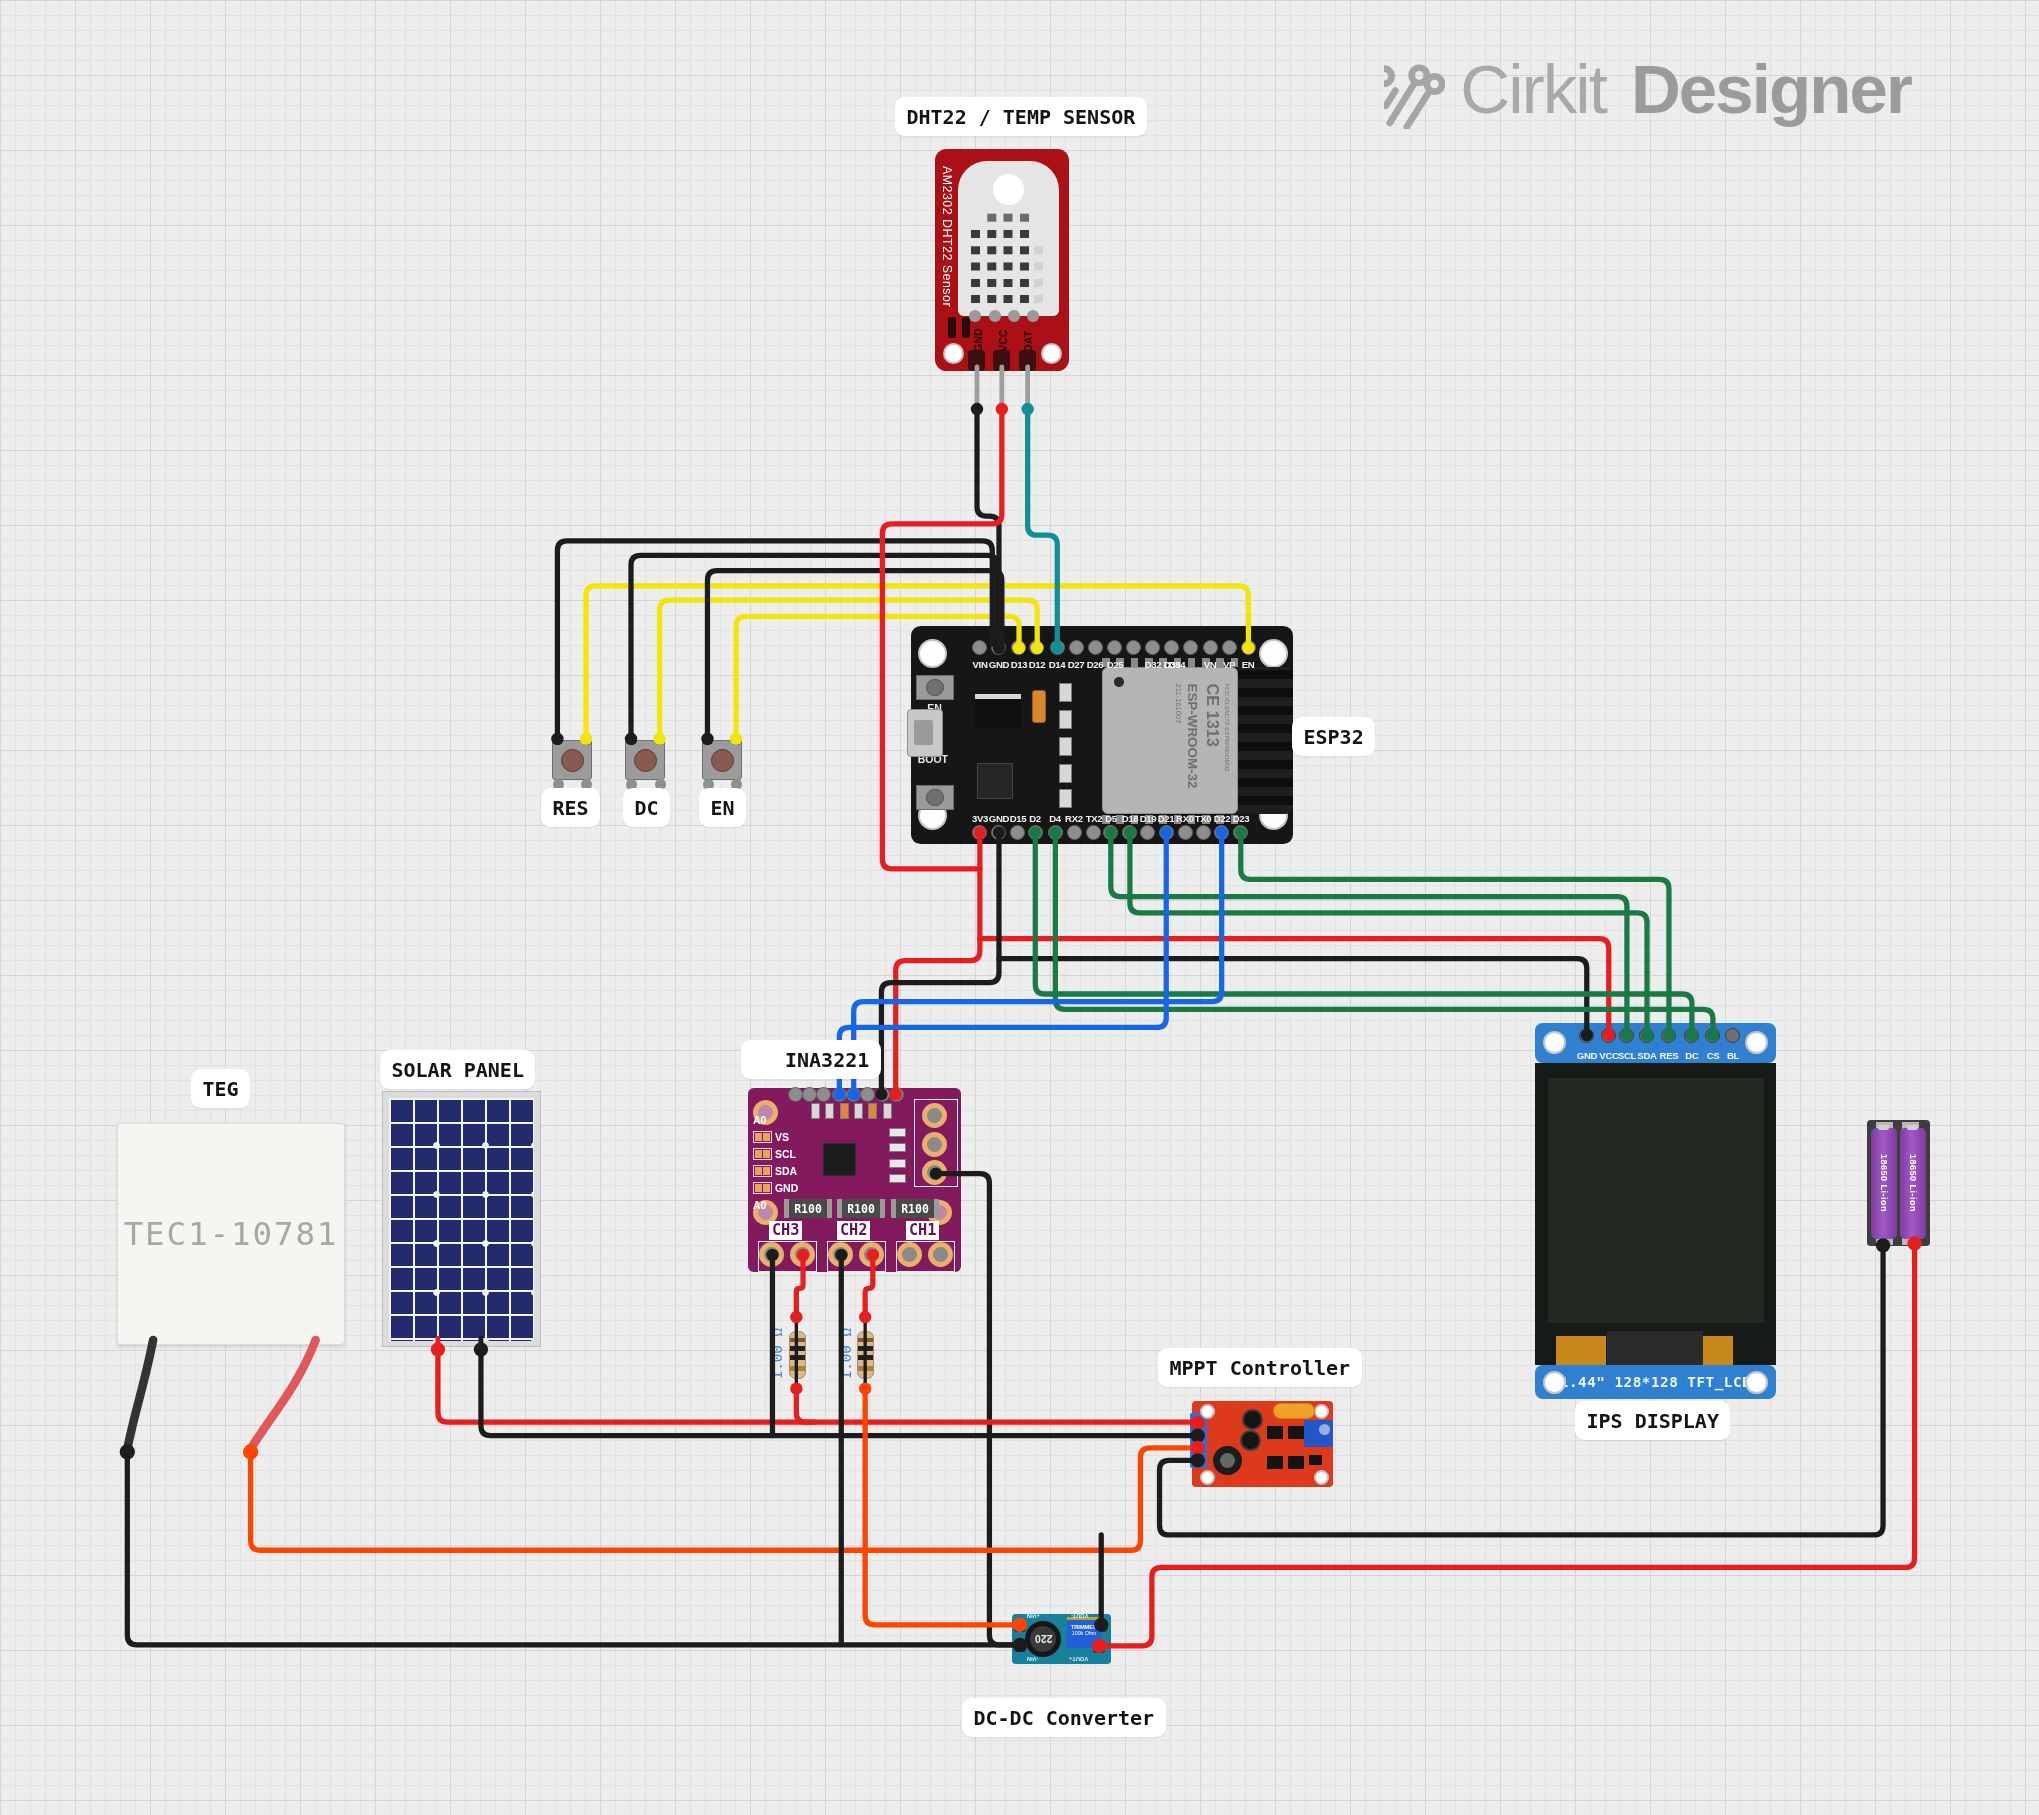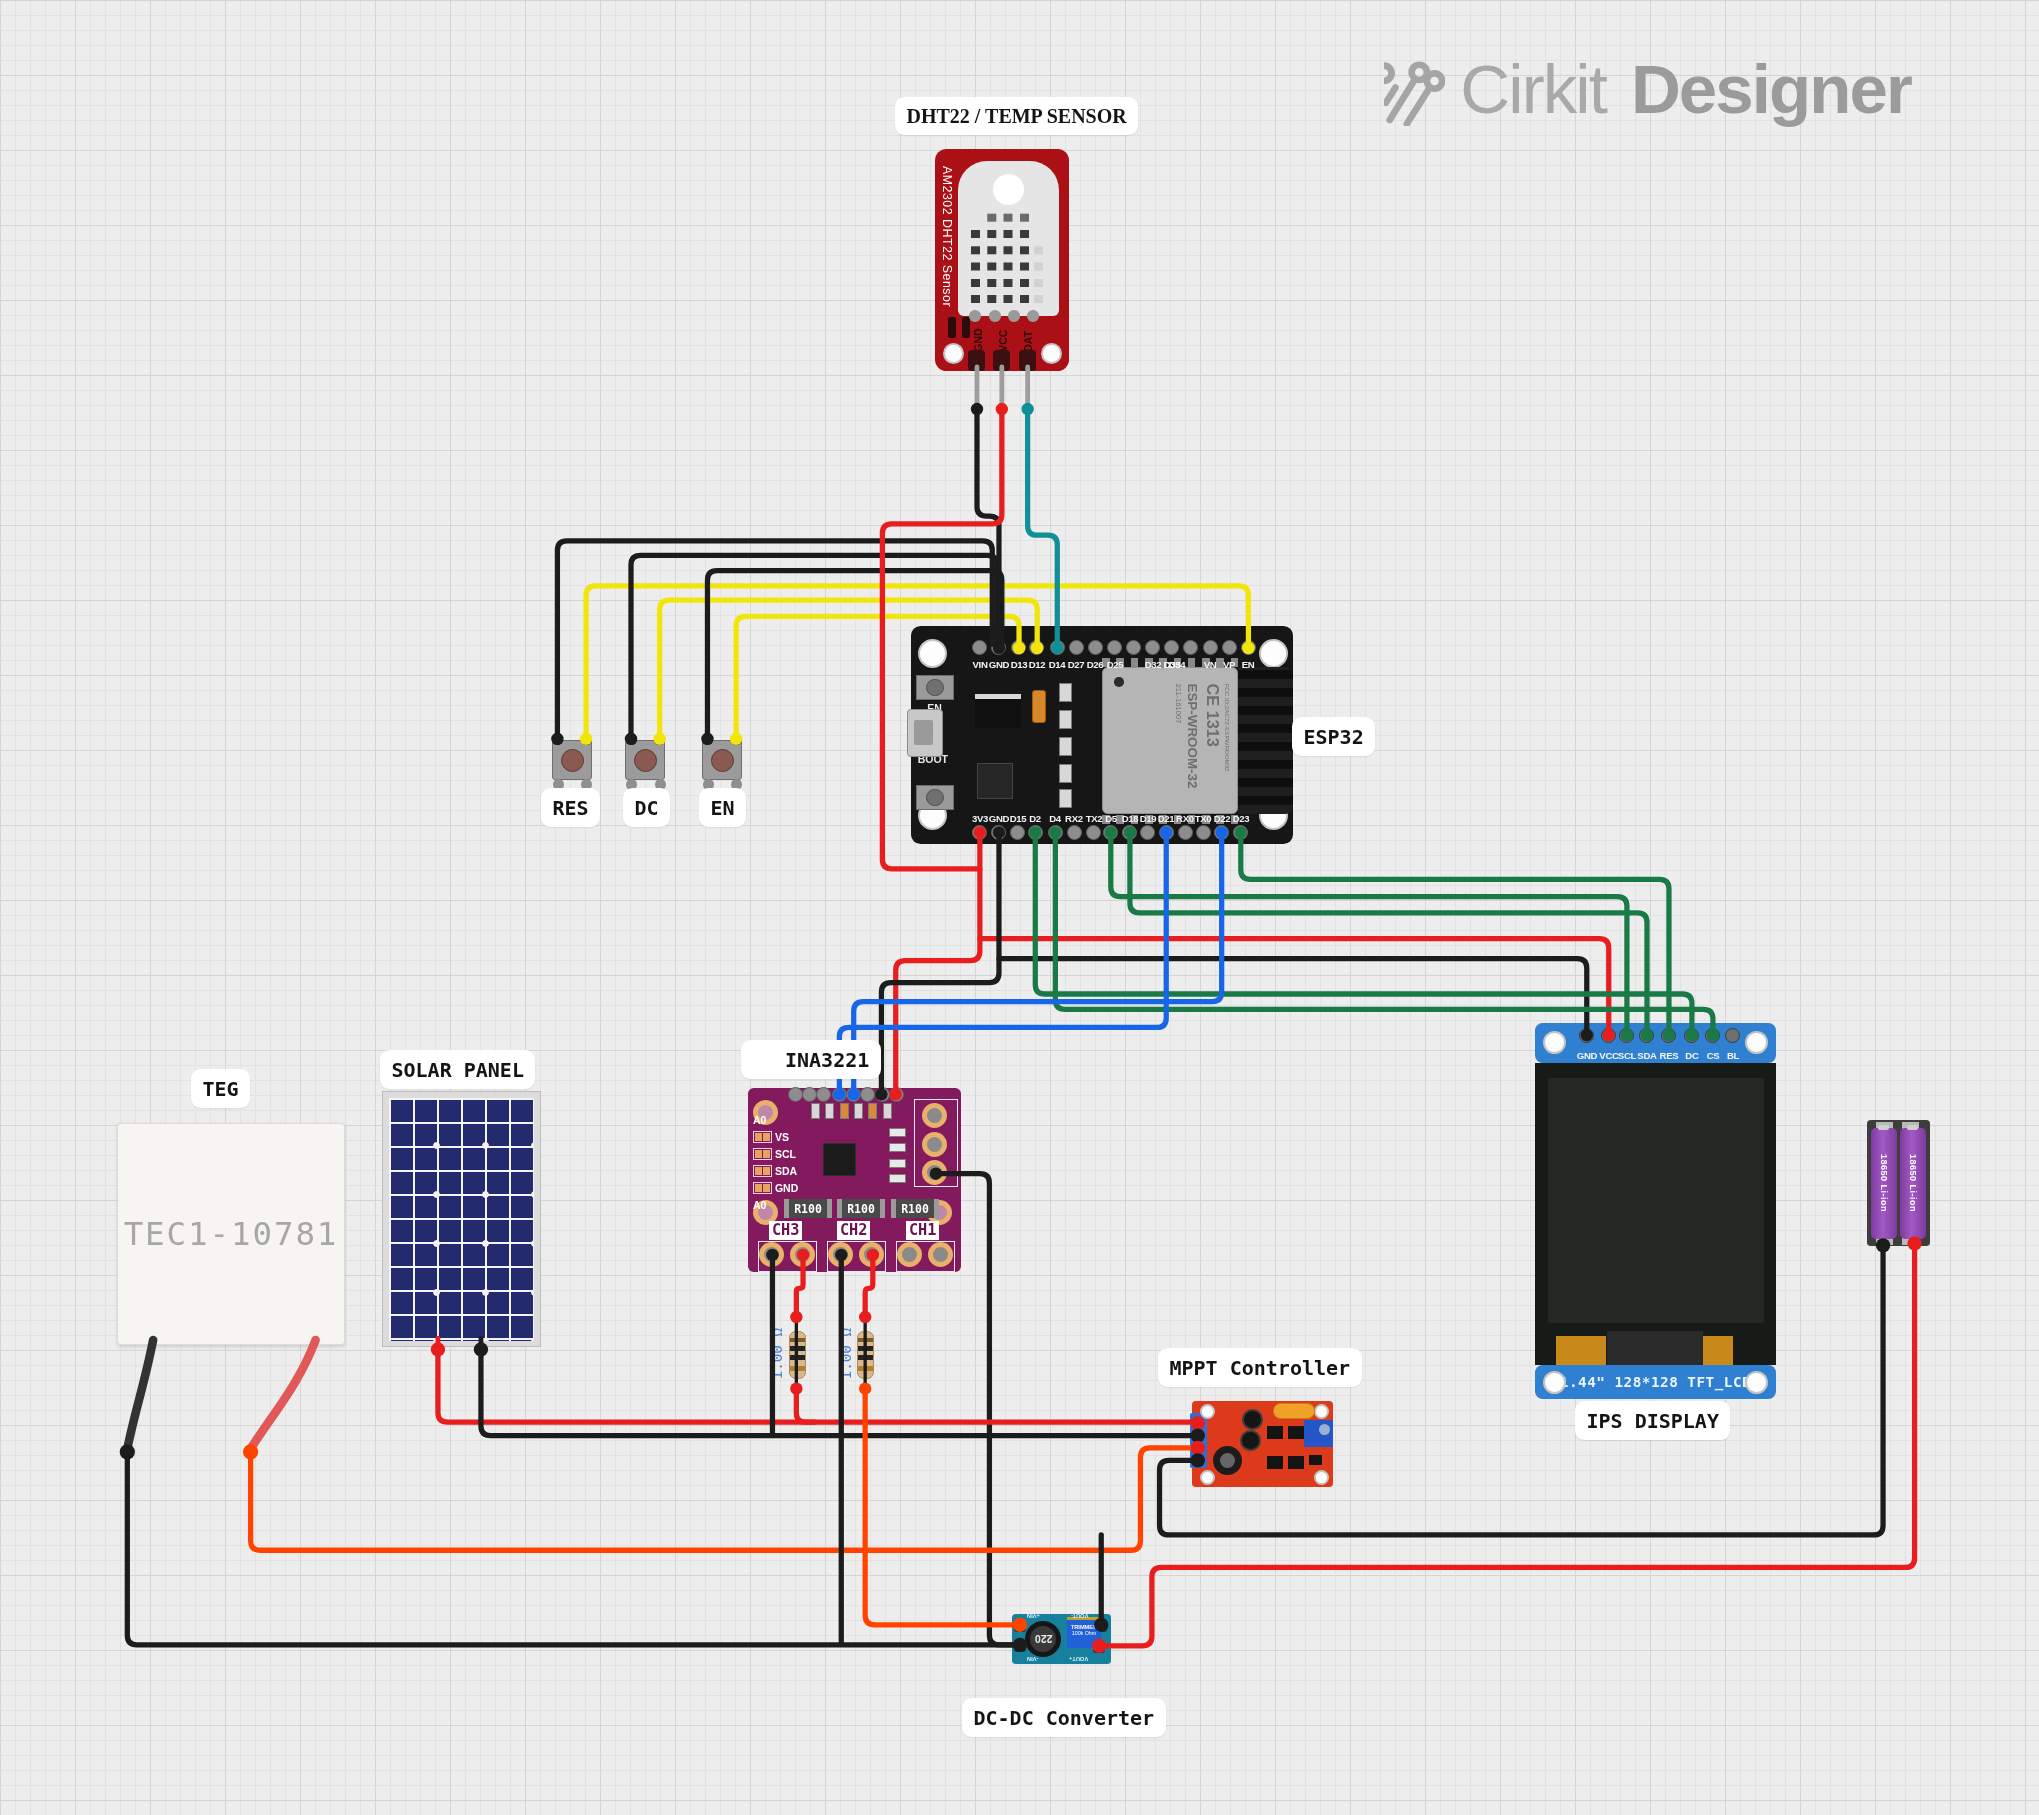"DHT22 / TEMP SENSOR" div.lbl { font-family: Liberation Serif, serif -> none }
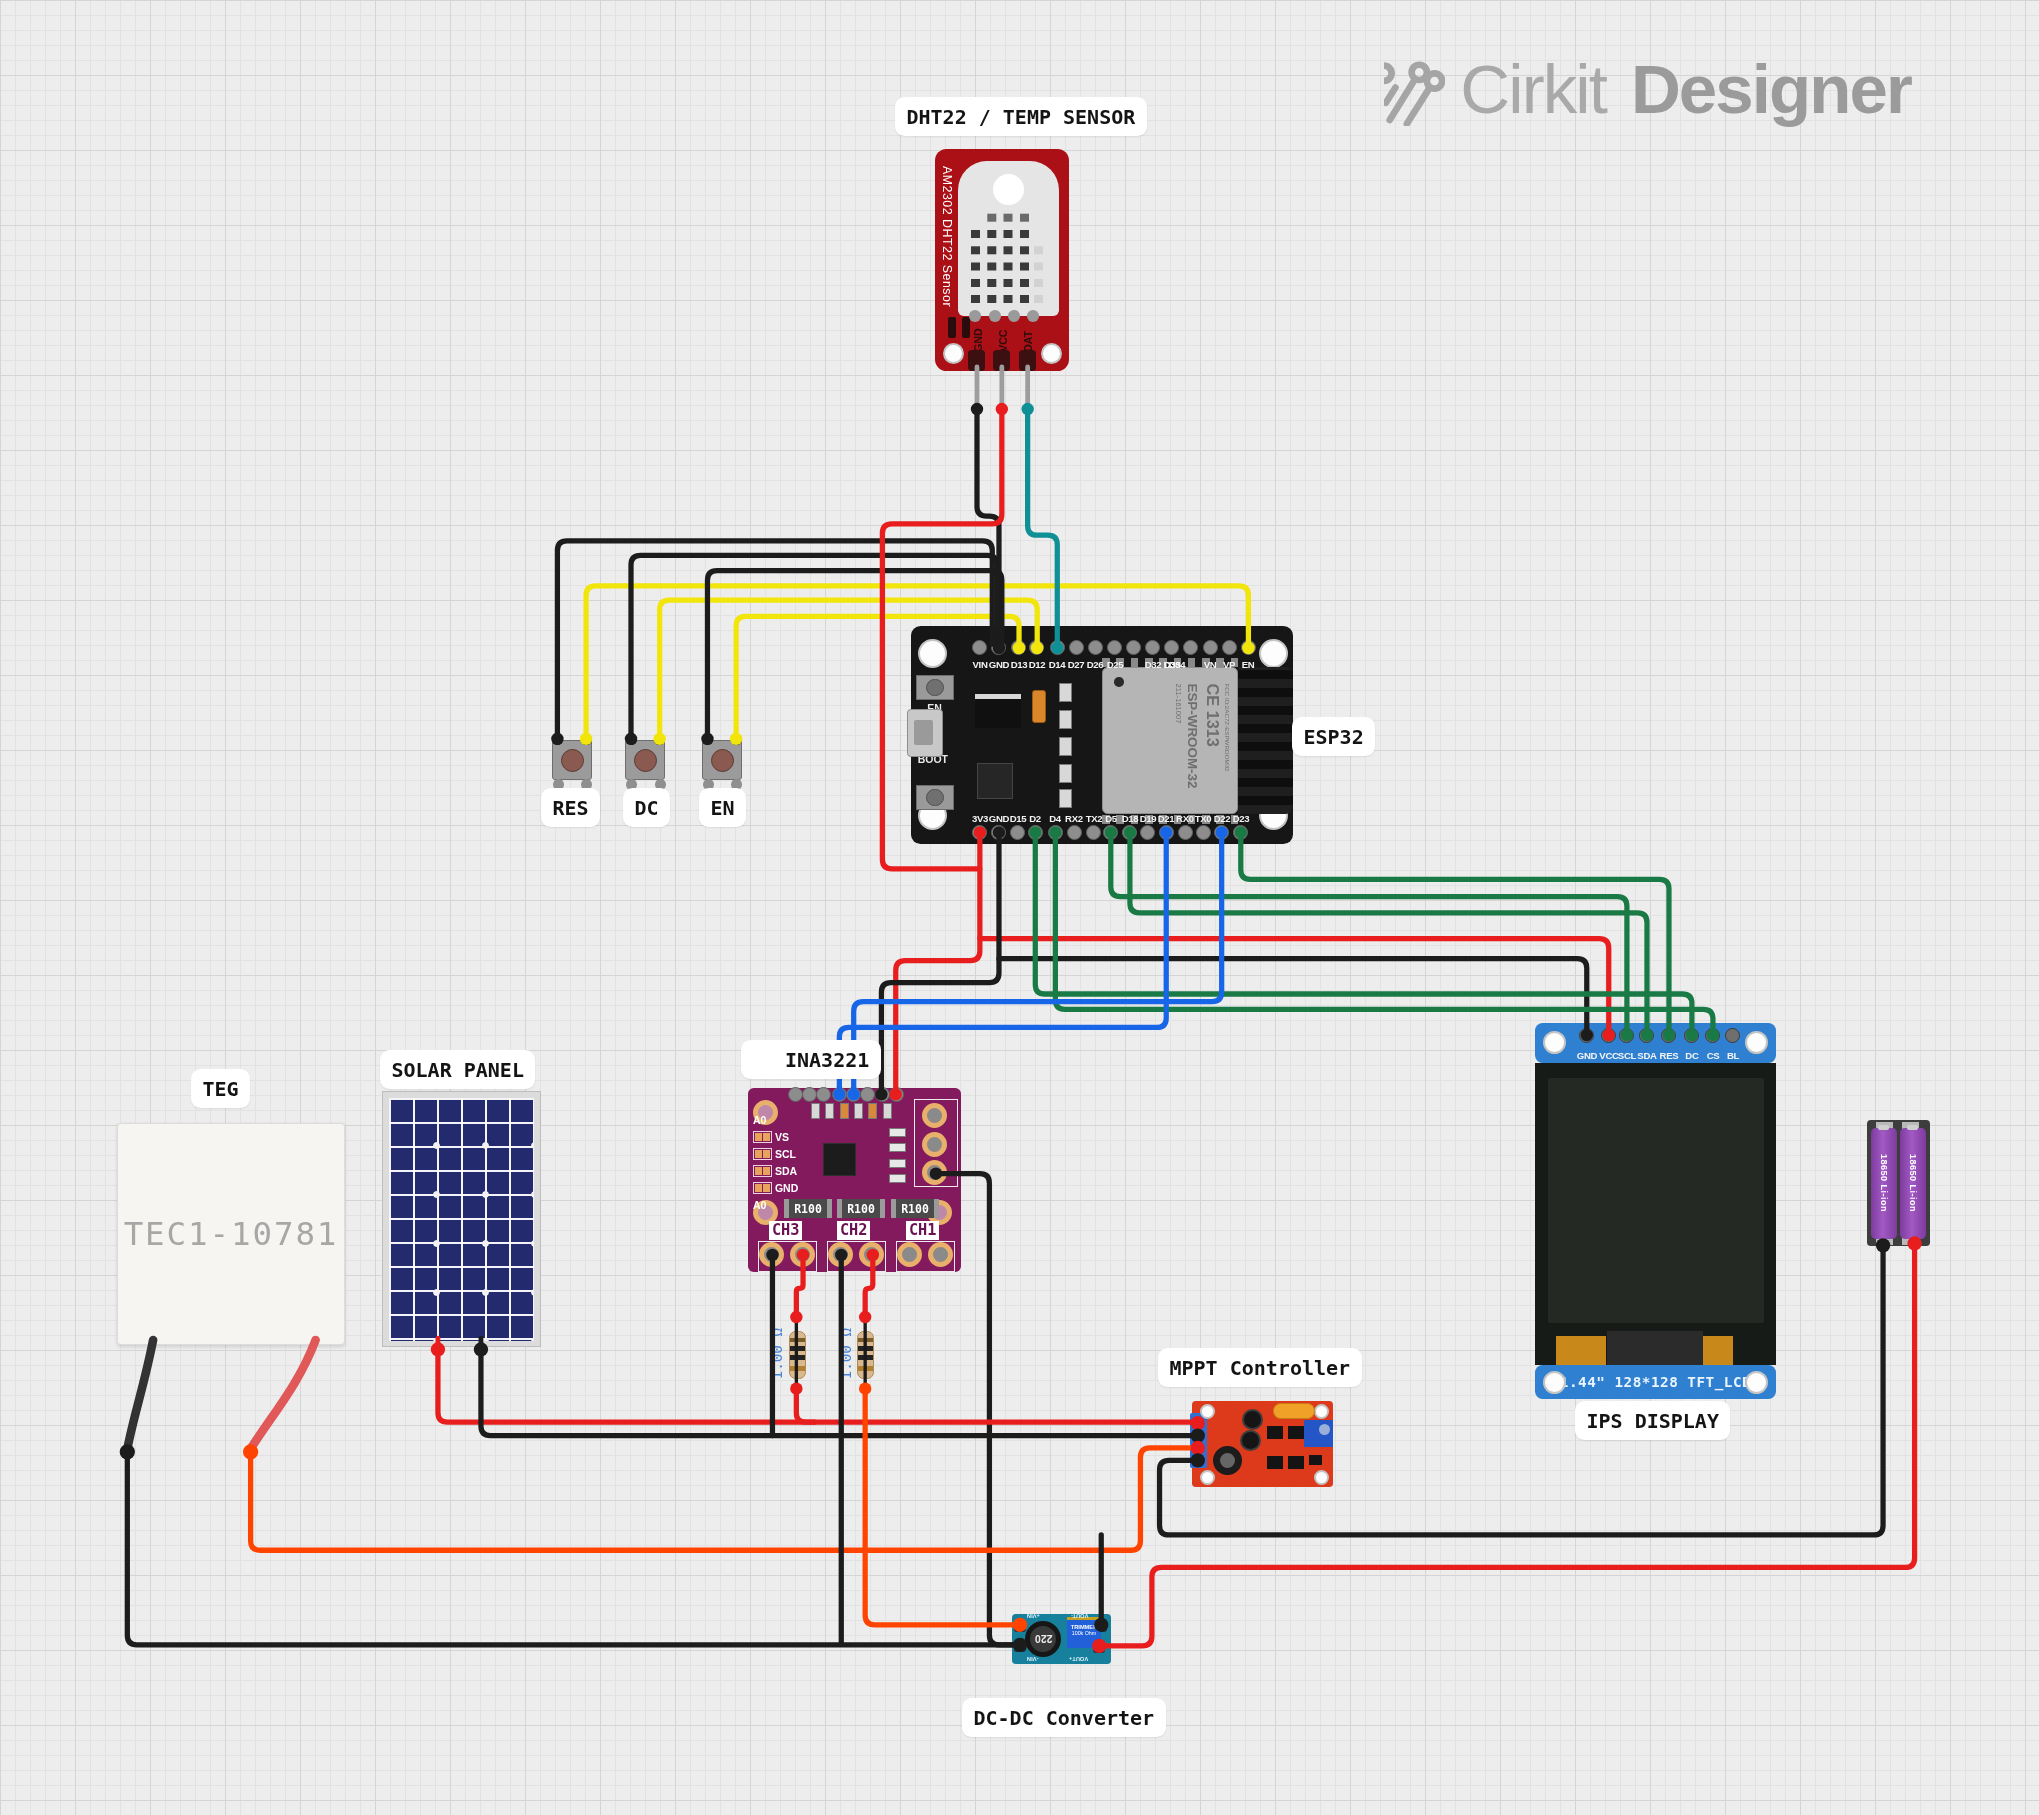"Cirkit" .logo { align-items: center -> flex-end }
